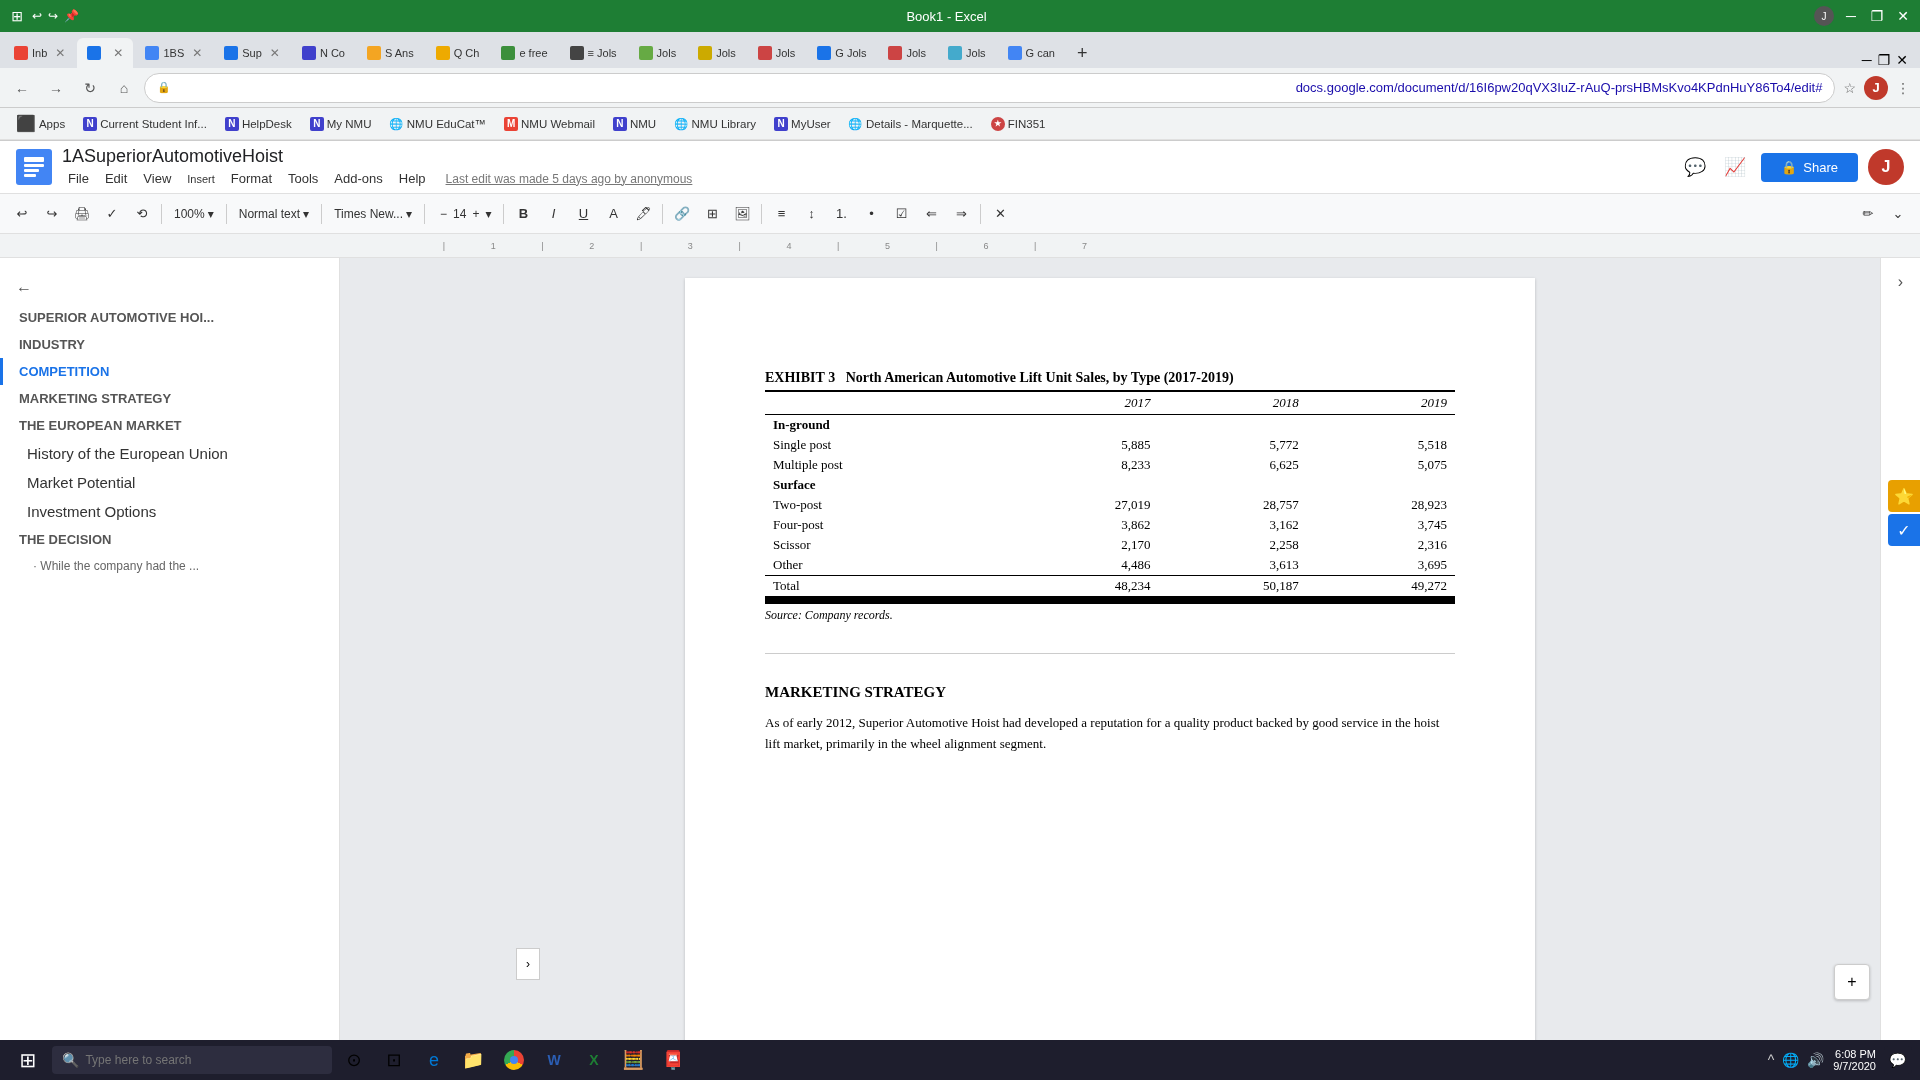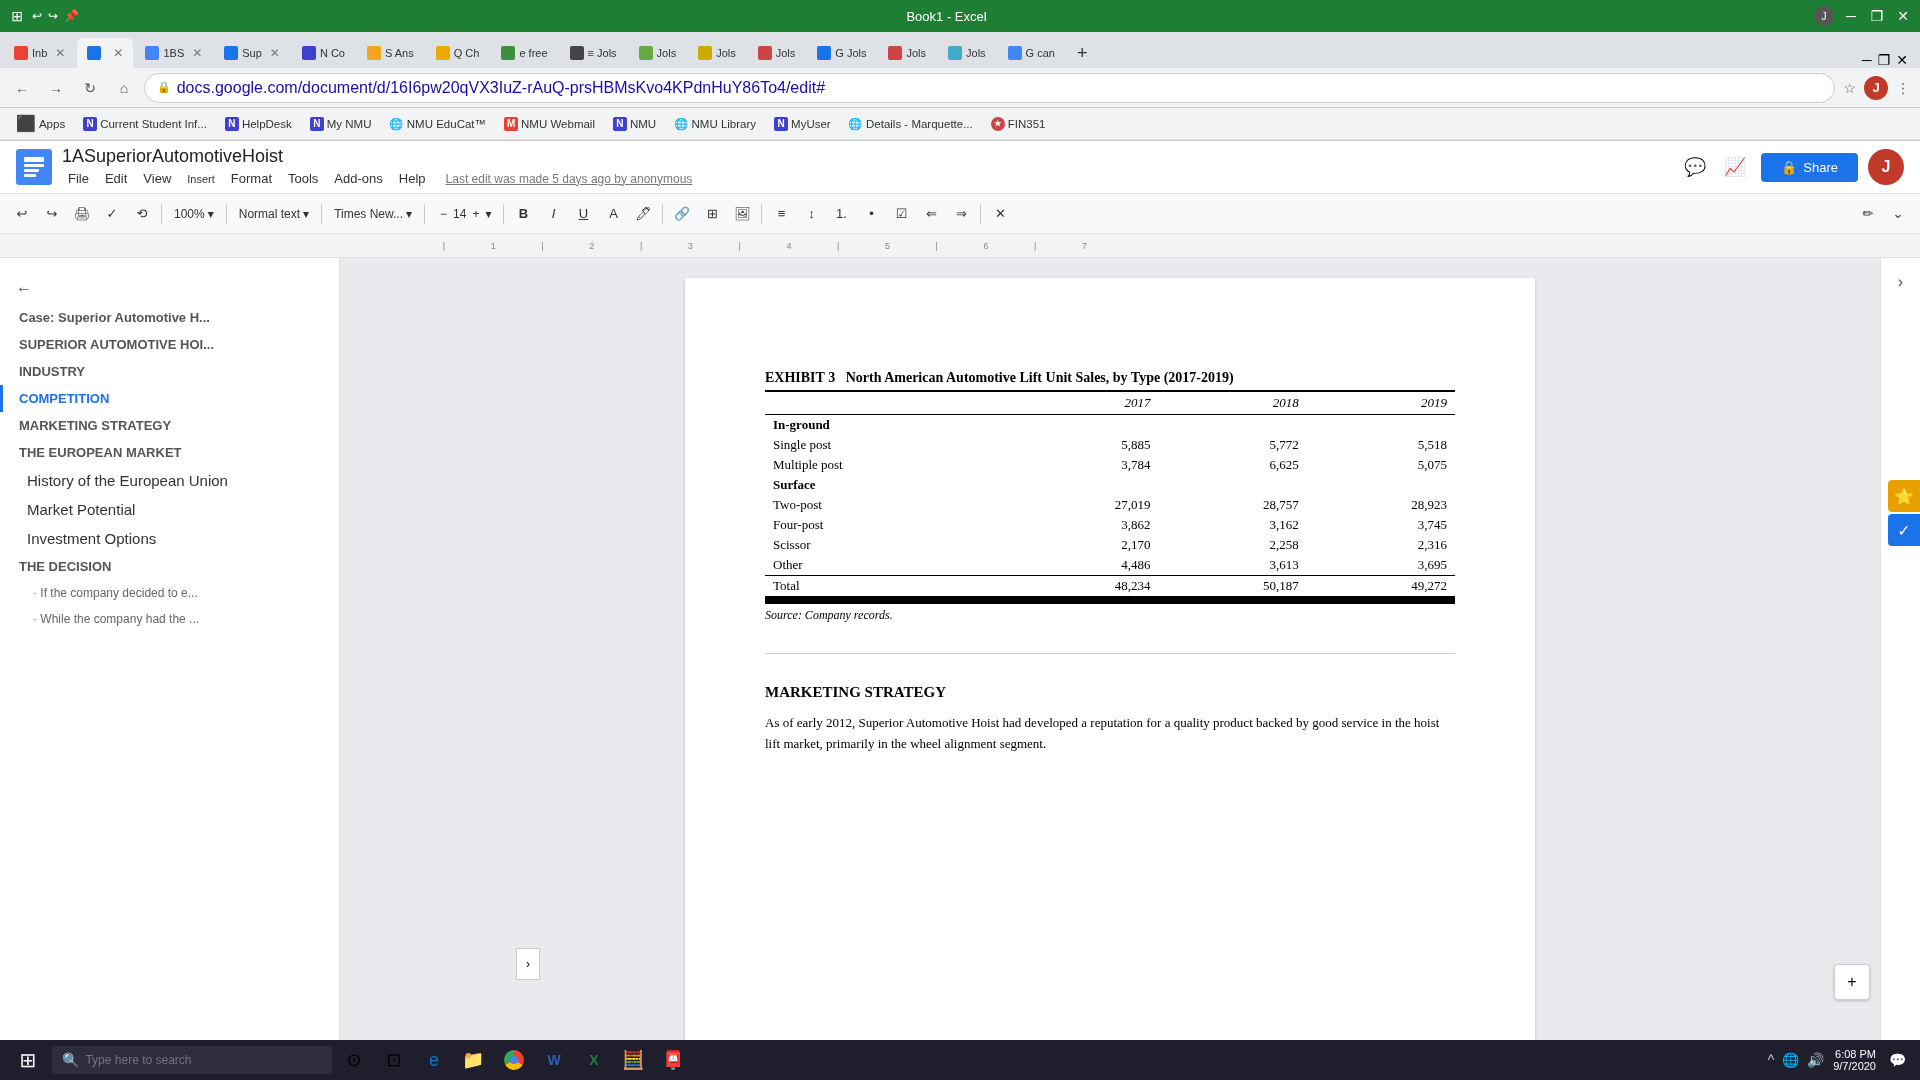"docs.google.com/document/d/16I6pw20qVX3I" .address-text { font-size: 16px -> 13px; text-align: none -> right }
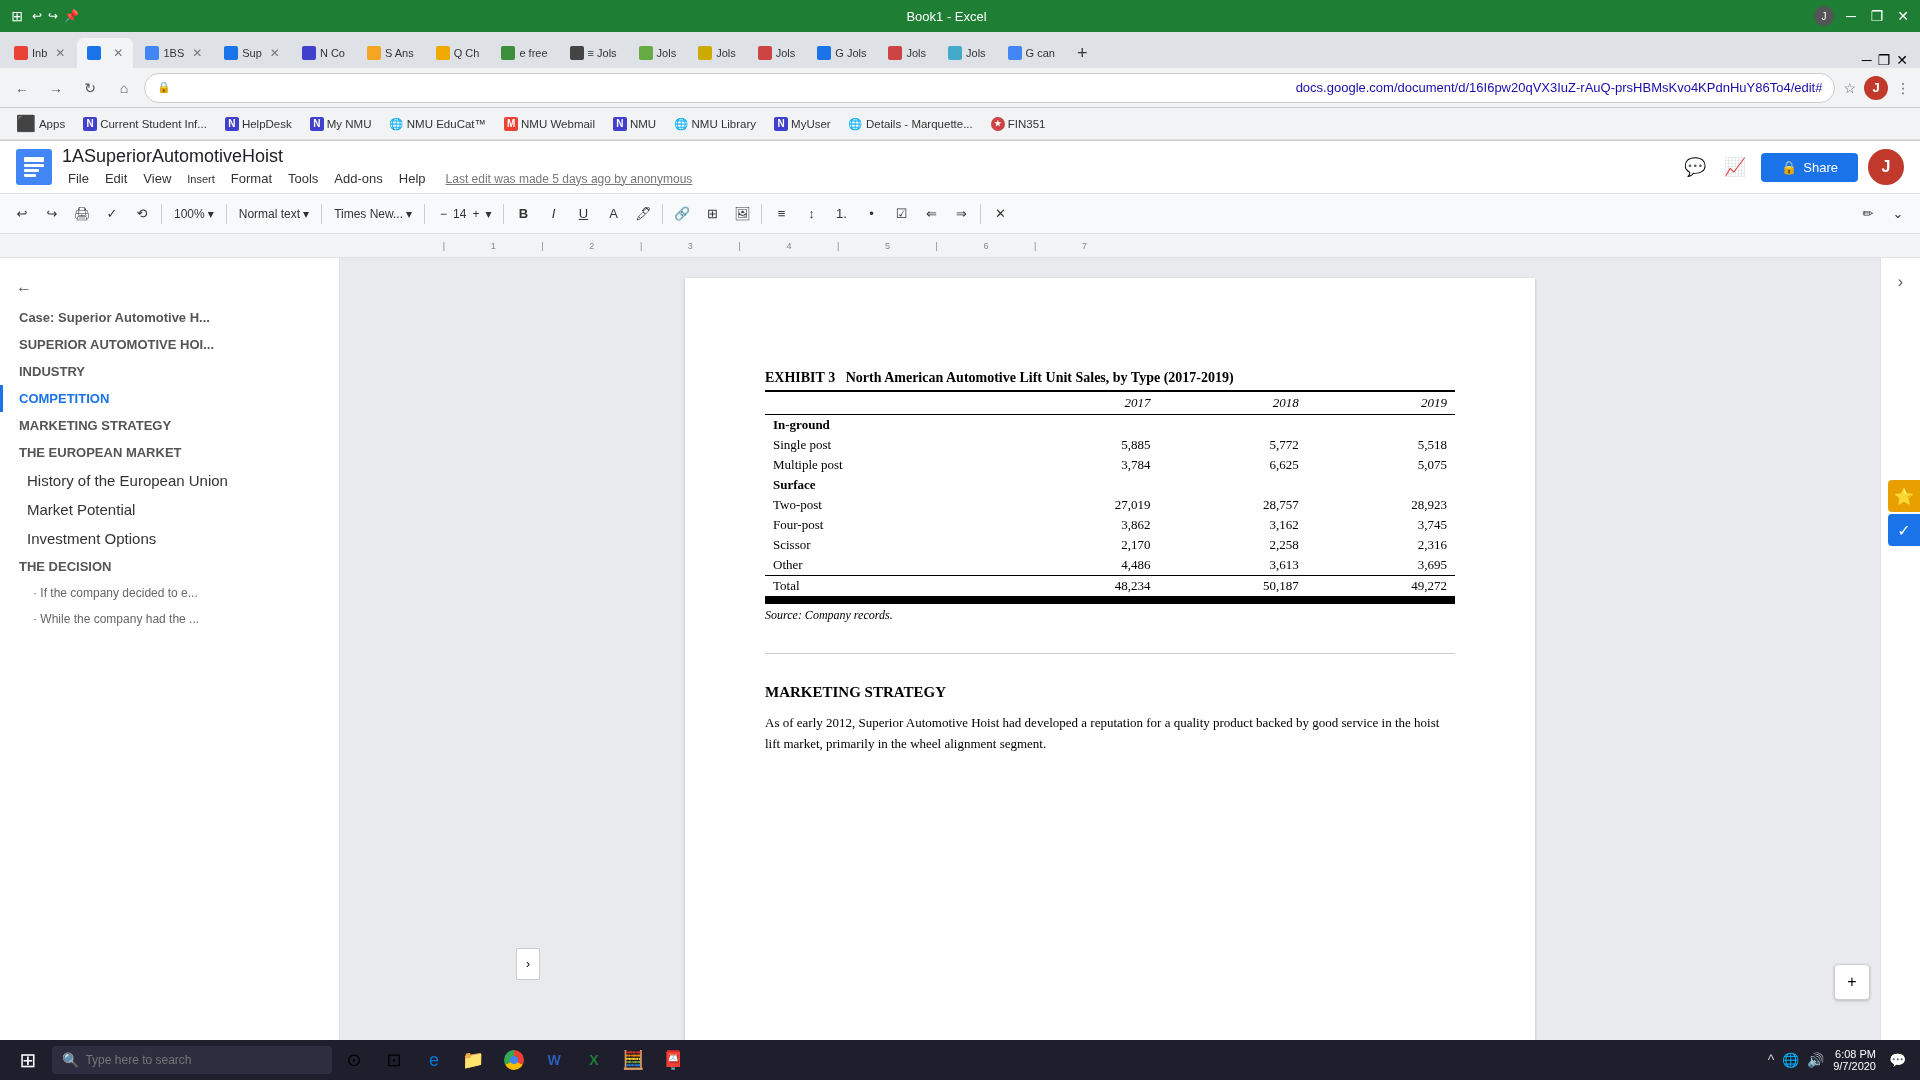"Case: Superior Automotive H..." div.outline-item { html: <div>Case: Superior Automotive H...</div> -> none }
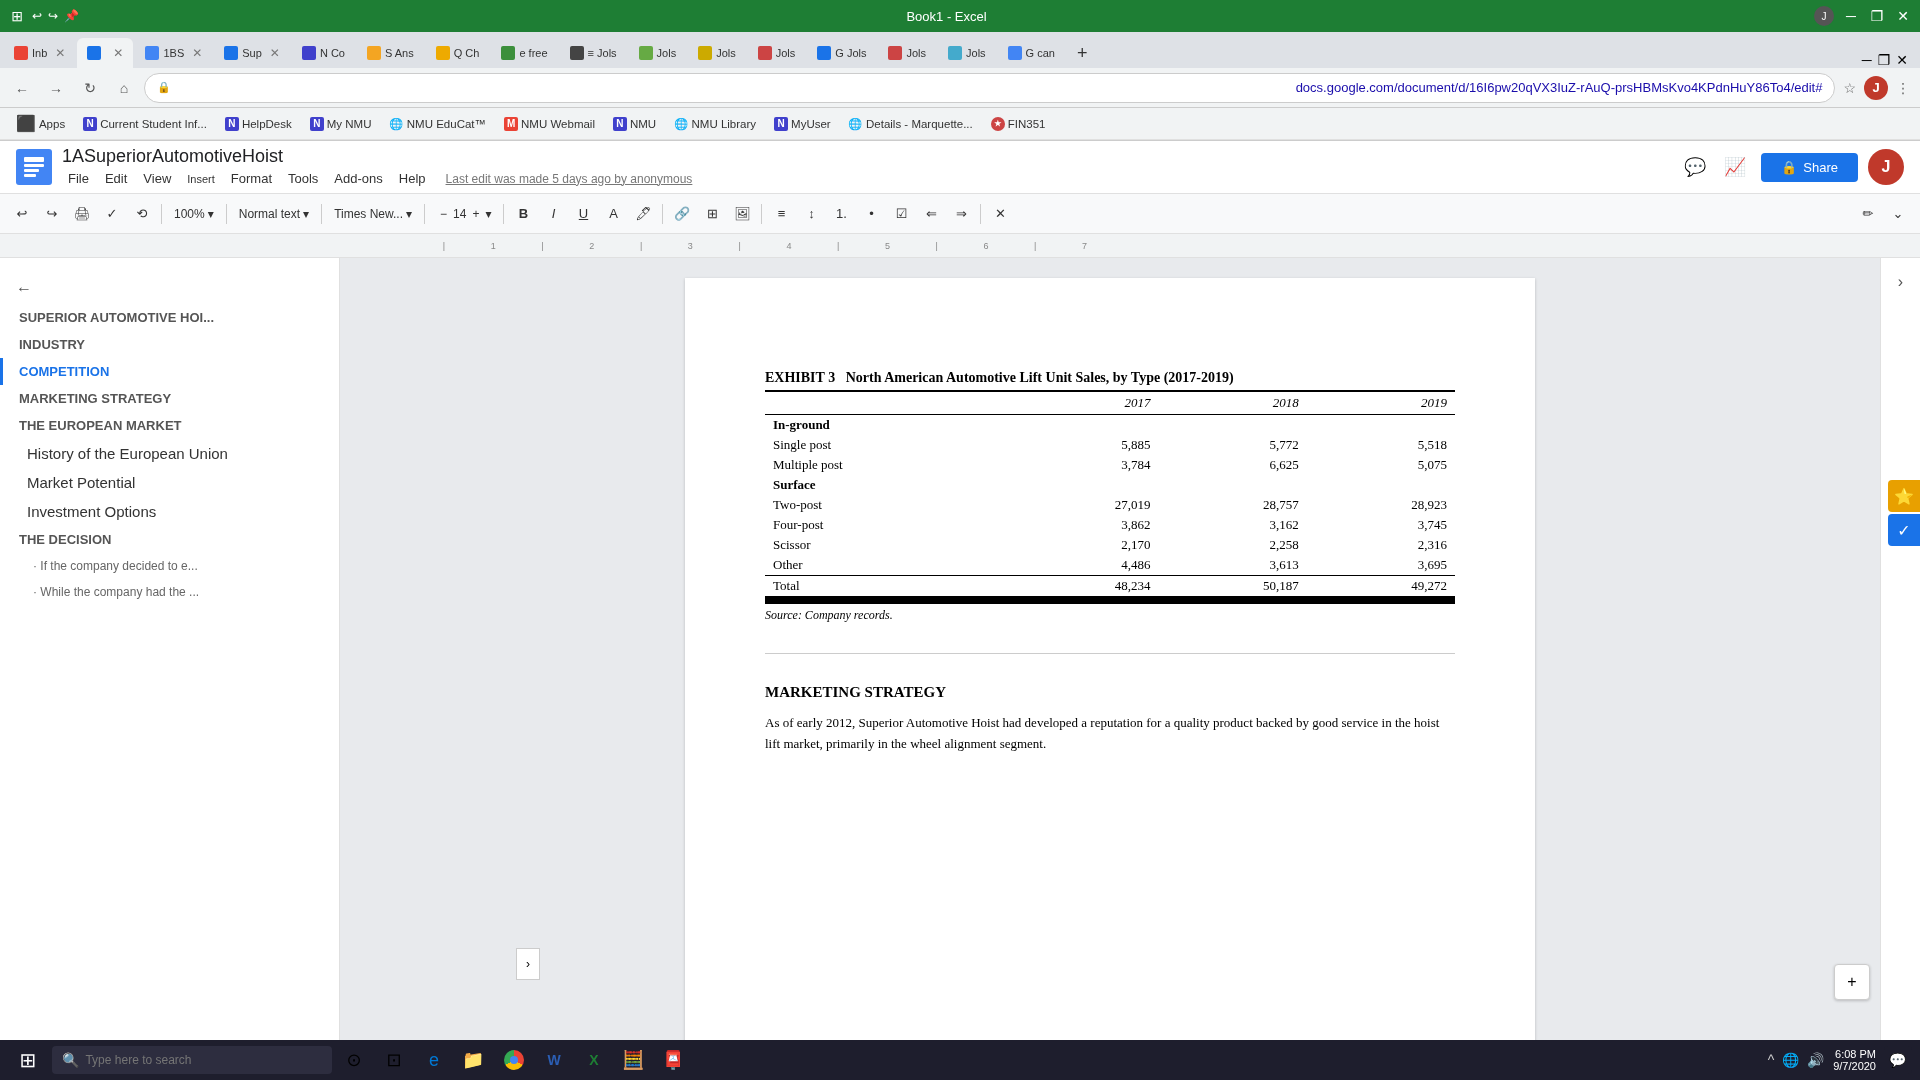"3,784" td { text: 3,784 -> 8,233 }
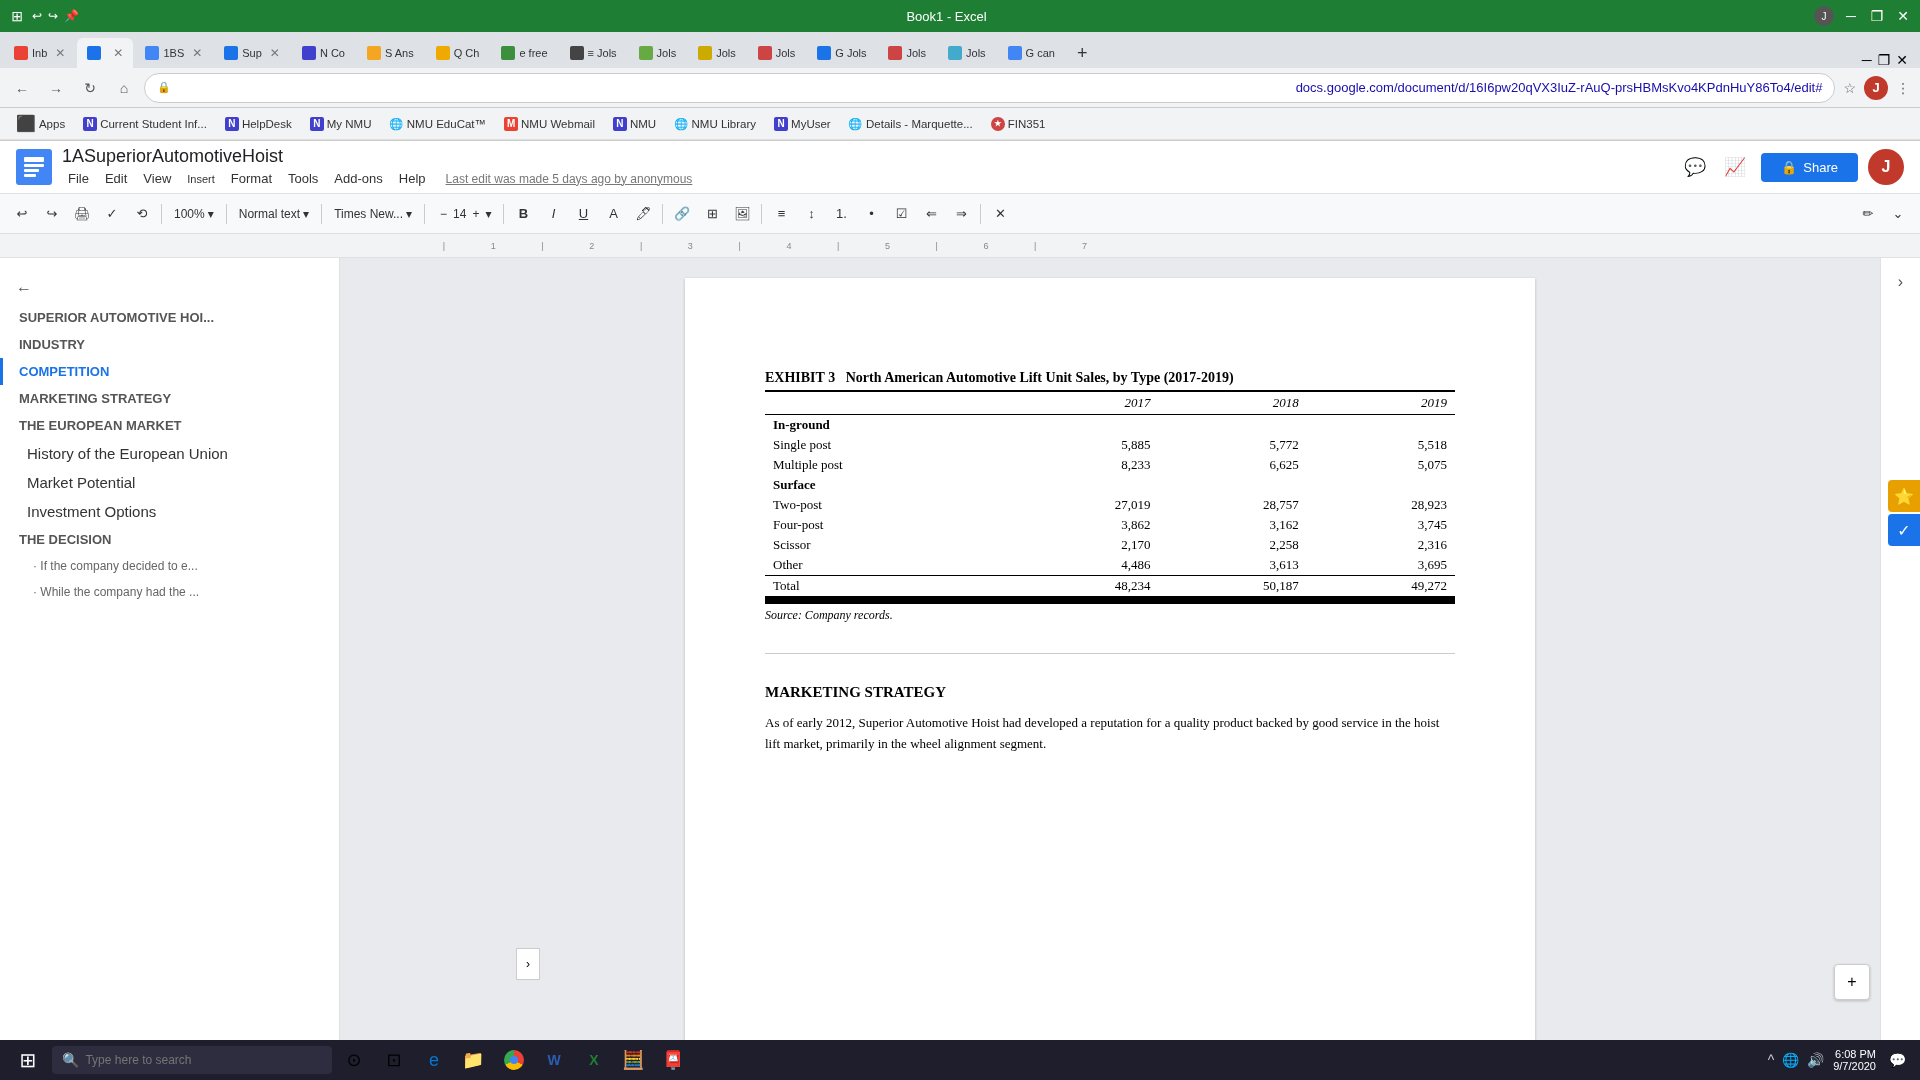"· If the company decided" div.outline-item { html: <div>· If the company decided to e...</div> -> none }
